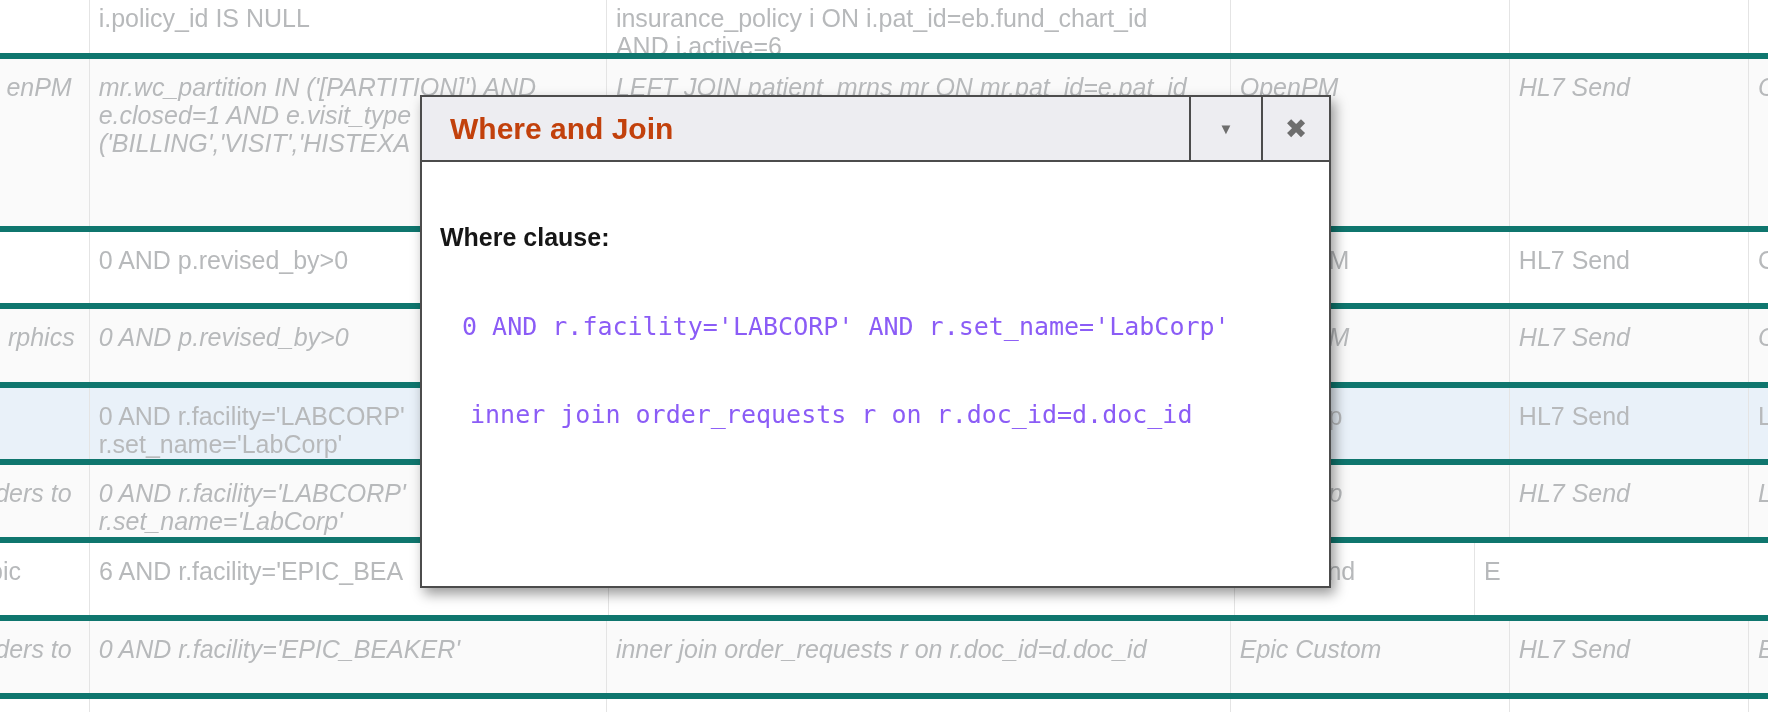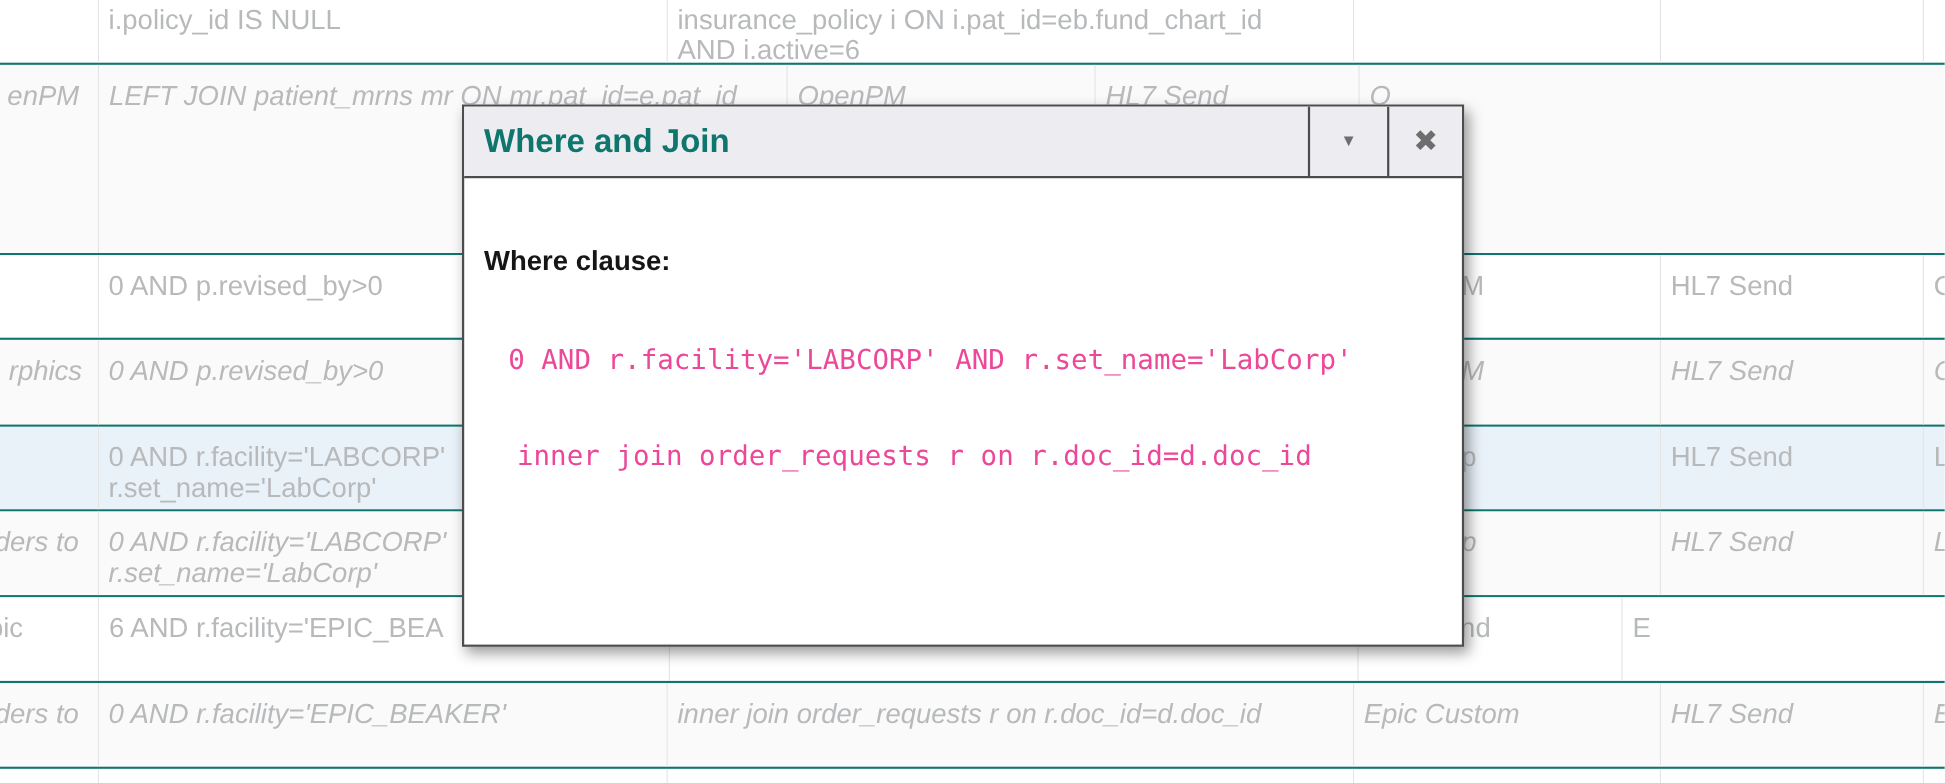"i.policy_id IS NULL" .row { border-bottom: 2px solid #0f766e -> 6px solid #0f766e }
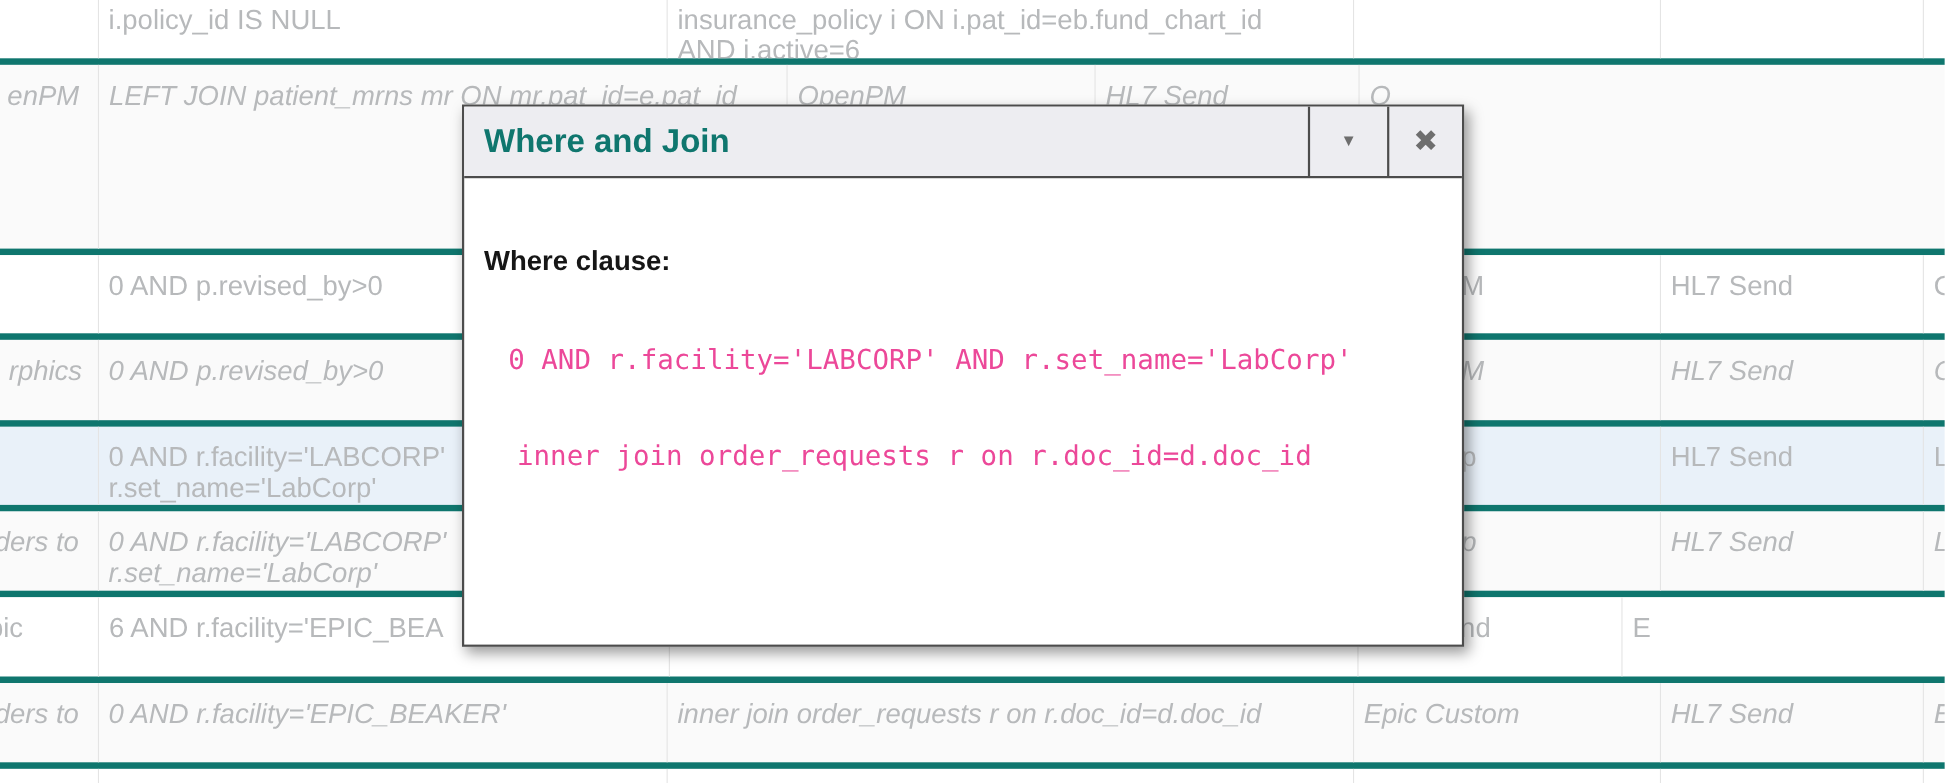"mr.wc_partition IN ('[PARTITION]') AND" div.cell { html: none -> <div>mr.wc_partition IN ('[PARTITION]') AND e.closed=1 AND e.visit_type ('BILLING','VISIT','HISTEXA</div> }
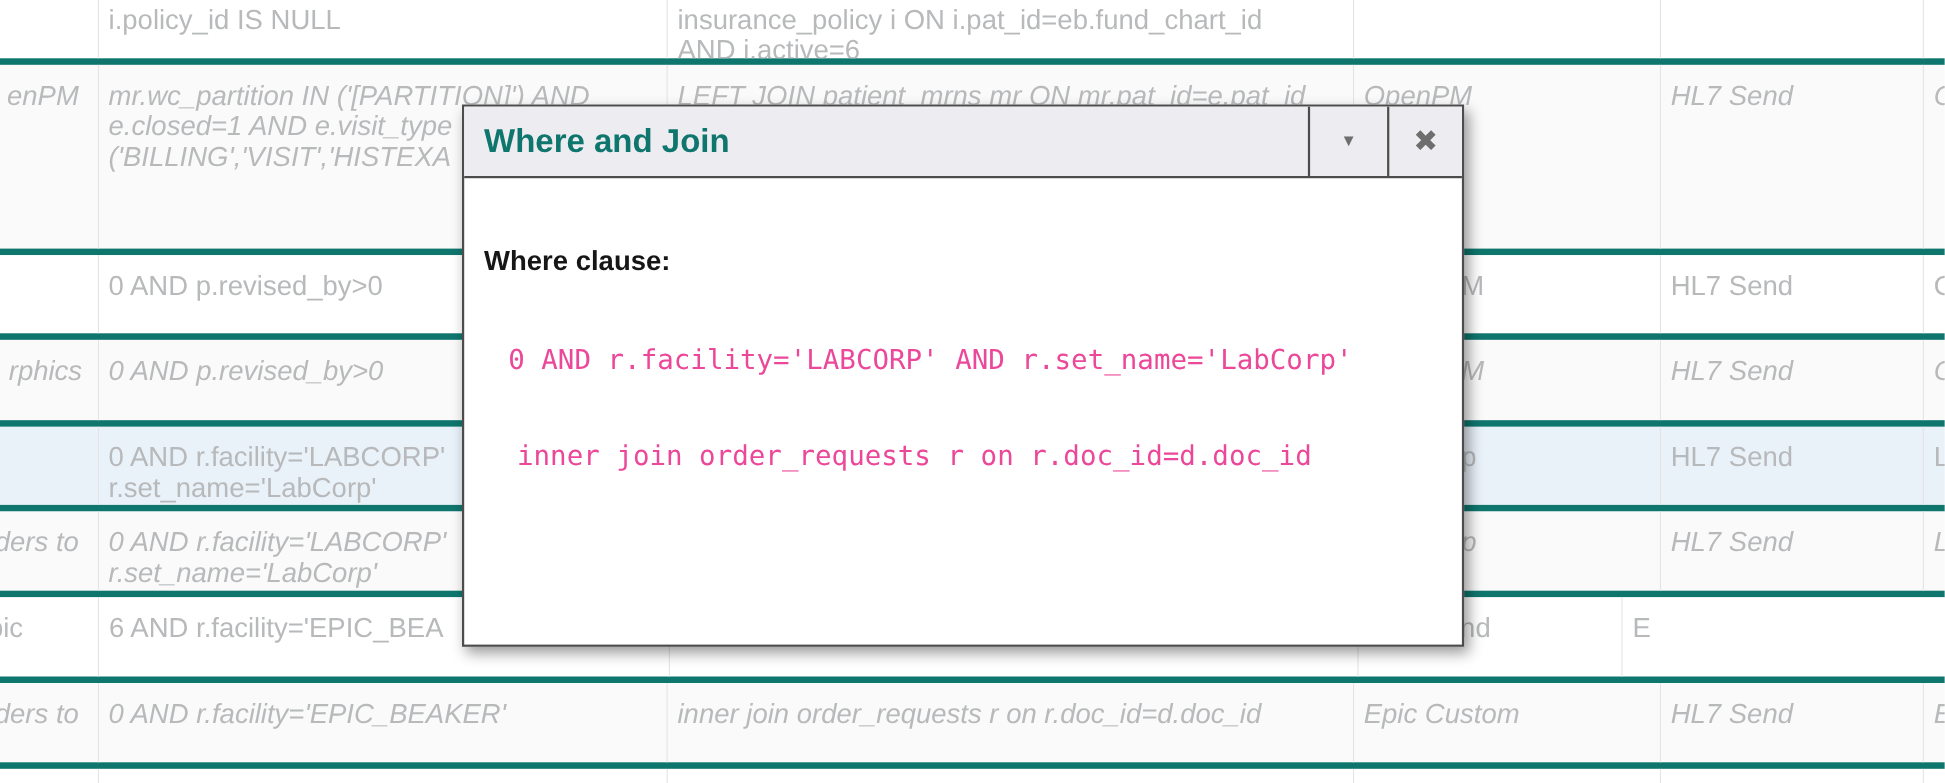"Where and Join" .title { color: #0f766e -> #c2410c; padding-left: 18px -> 28px }
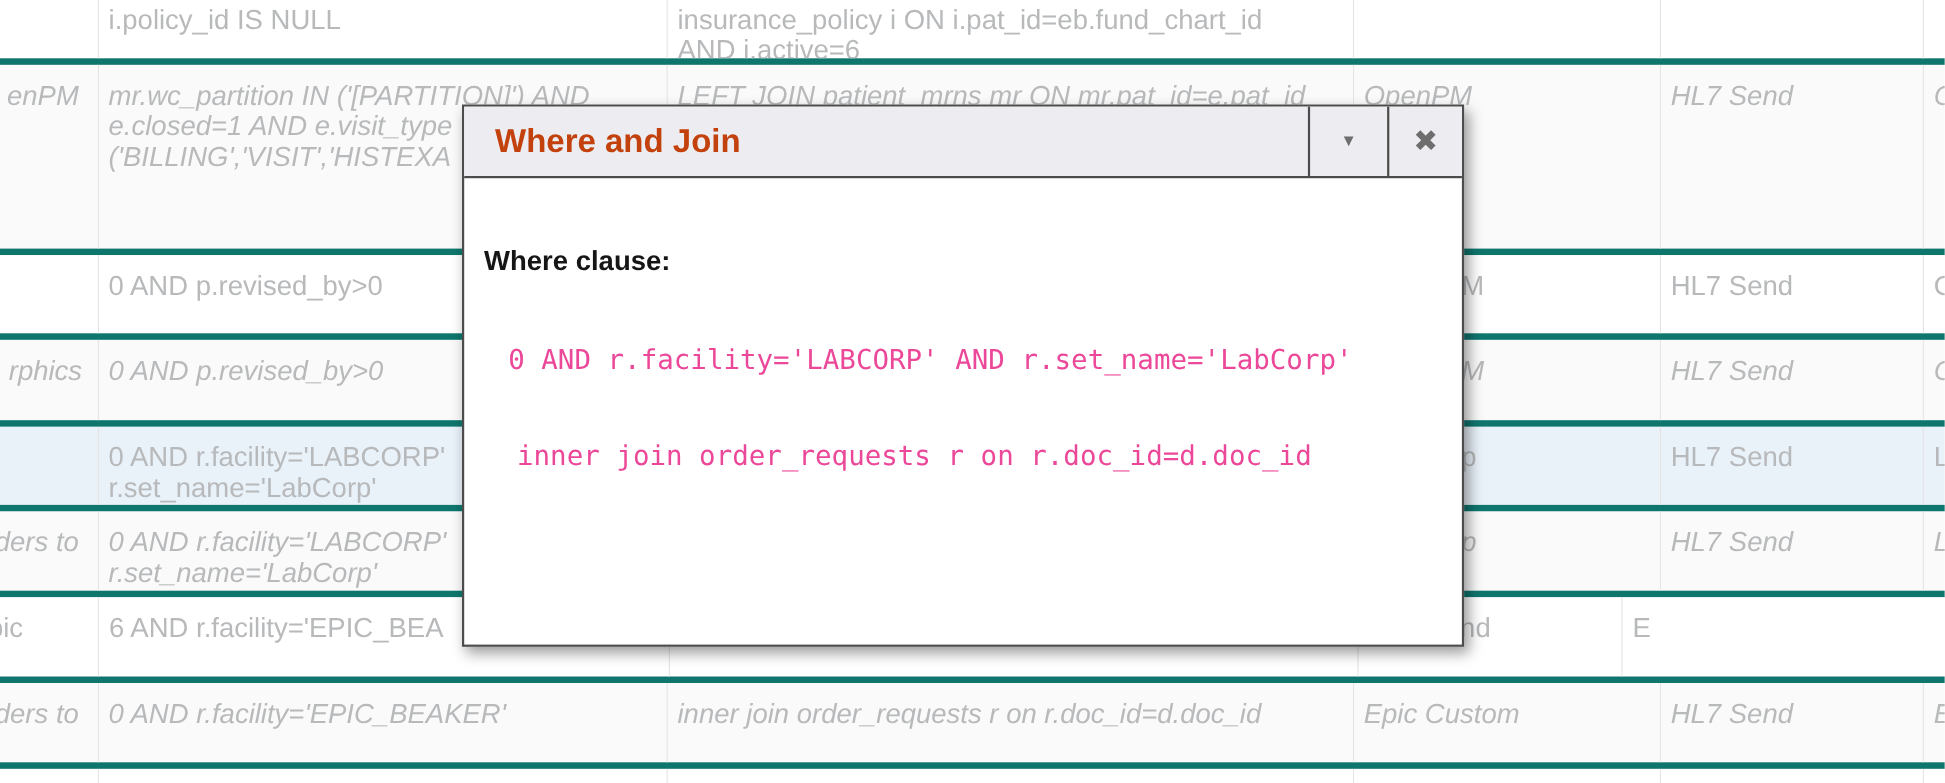"0 AND r.facility='LABCORP' AND" .m-code { color: #ec4899 -> #8b5cf6 }
